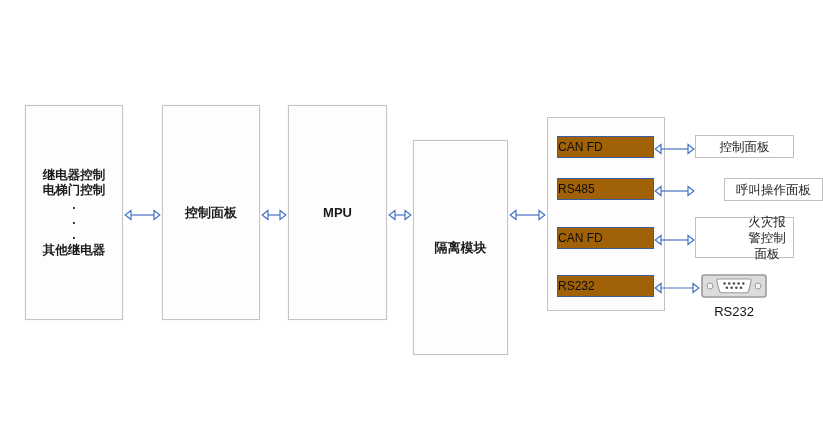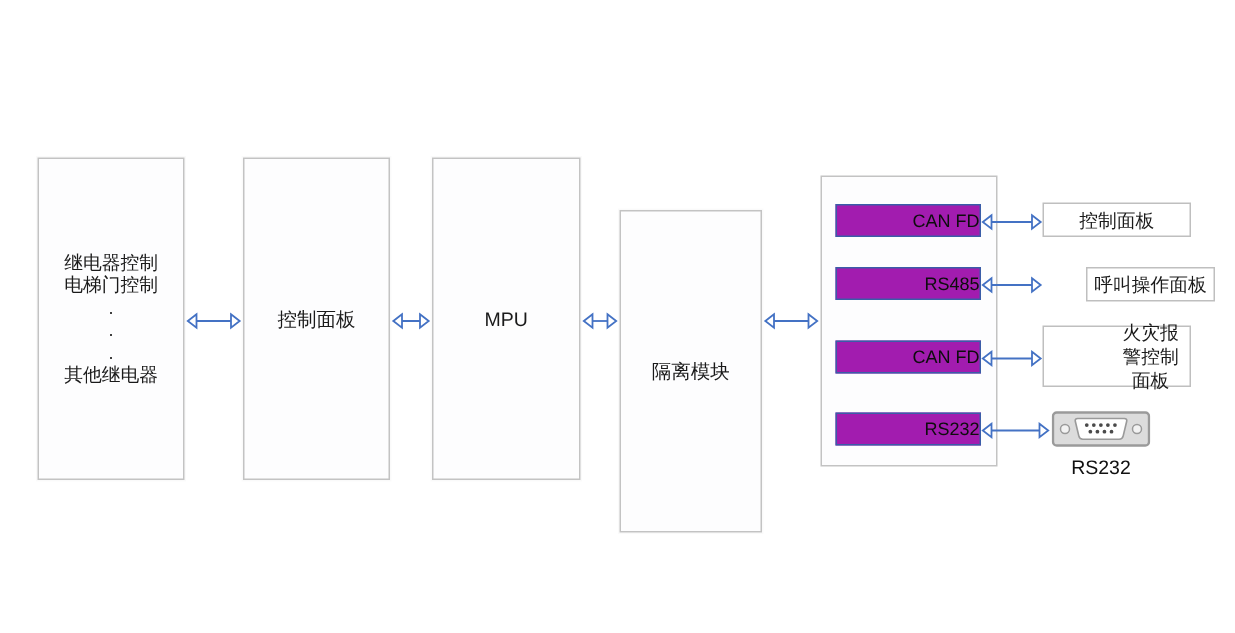"CAN FD" .port { background: #a21caf -> #a16207; justify-content: flex-end -> flex-start }
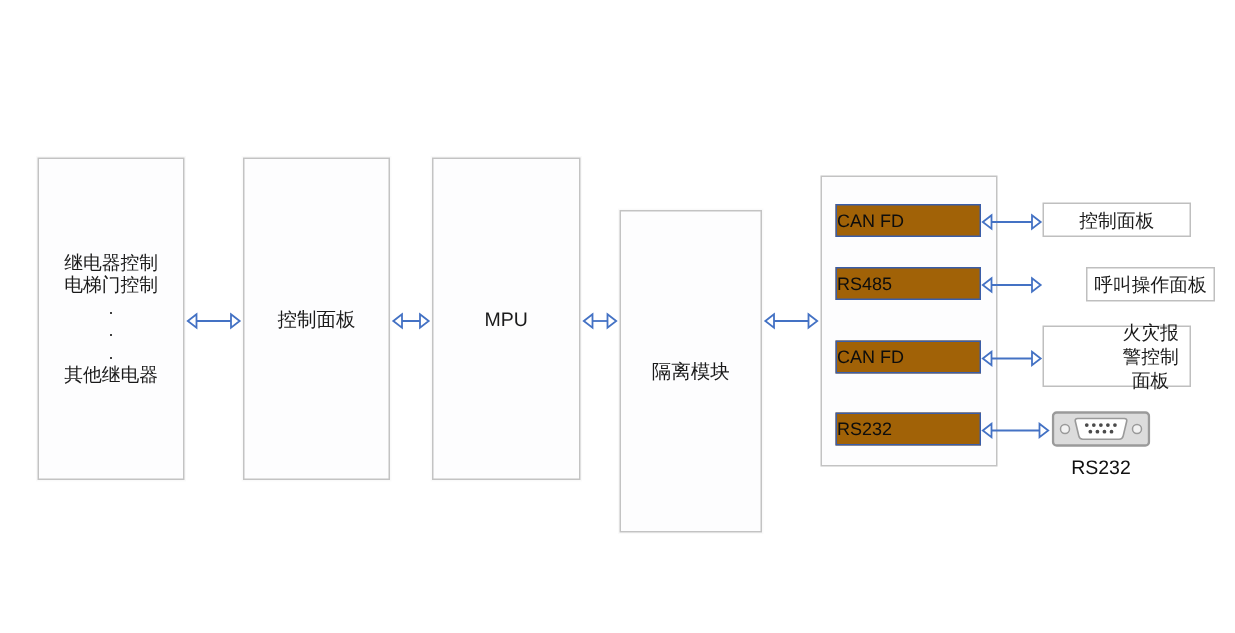"继电器控制" .node { font-weight: none -> bold }
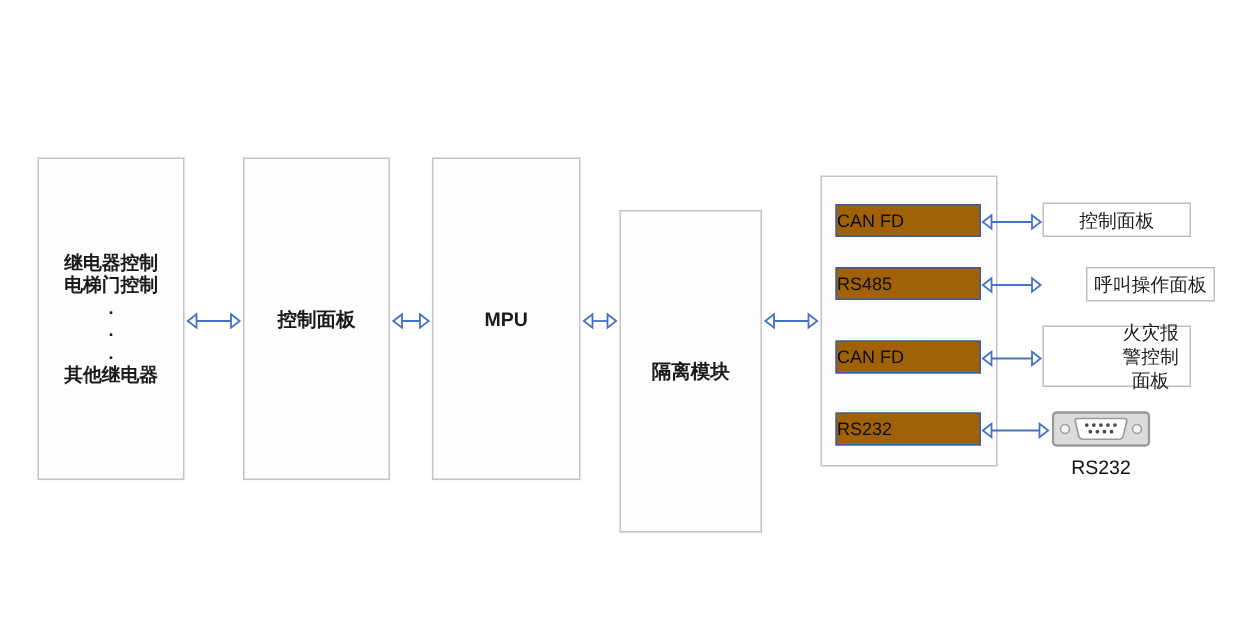"呼叫操作面板" div.peripheral { width: 86px -> 99px }
